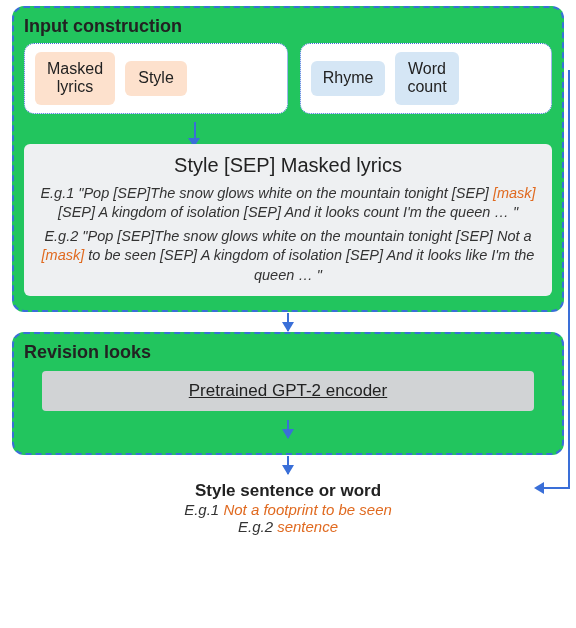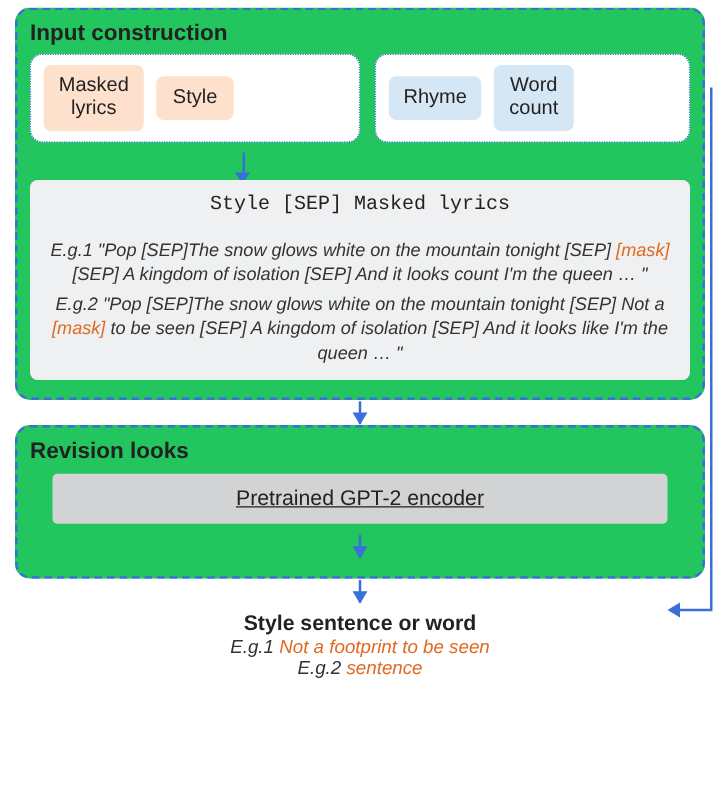"Style [SEP] Masked lyrics" .example-header { font-family: Liberation Mono, monospace -> none; font-size: 16px -> 20px; margin-bottom: 20px -> 7px }
